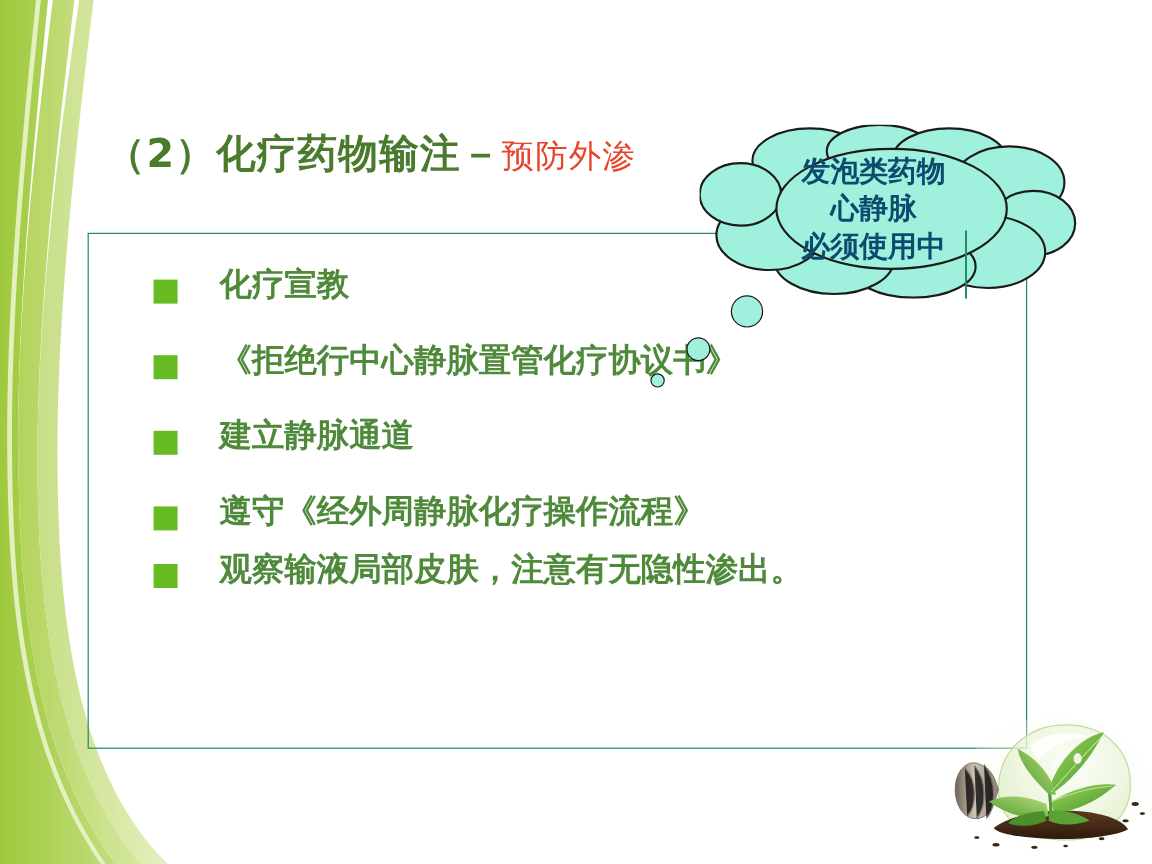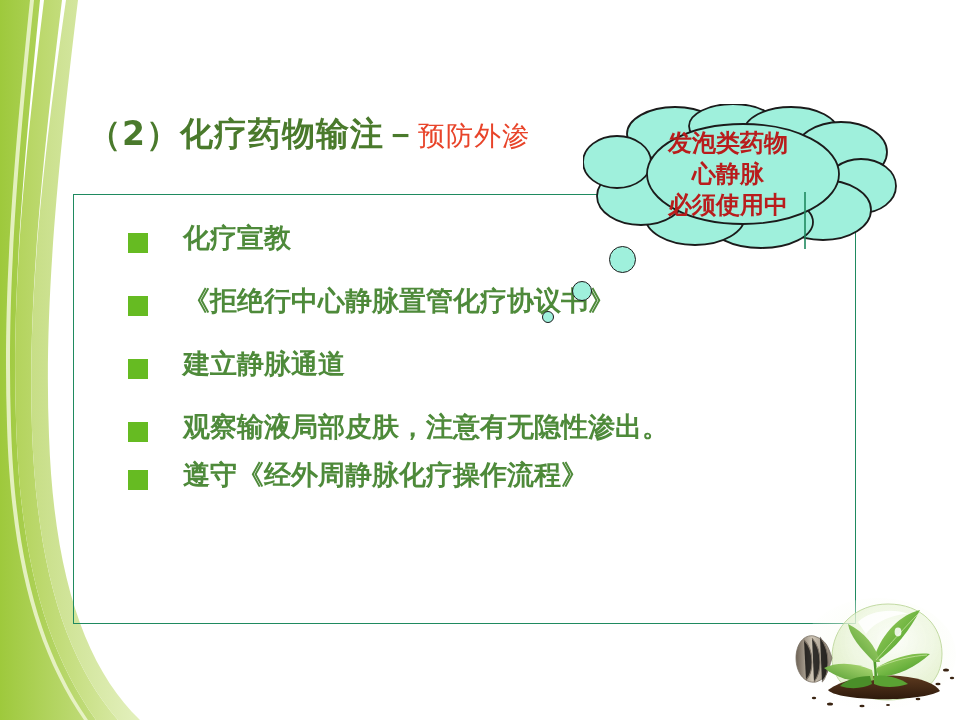"（2）化疗药物输注－预防外渗" #title { line-height: 60px -> 48px }
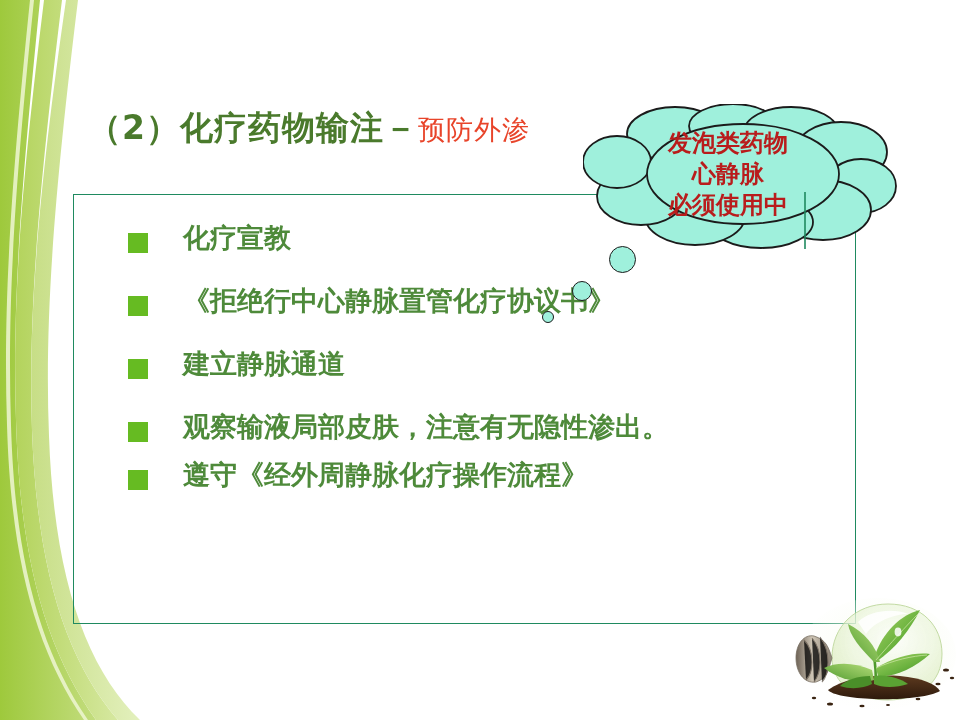"发泡类药物" #bubble-text { color: #b91c1c -> #0c4a6e }
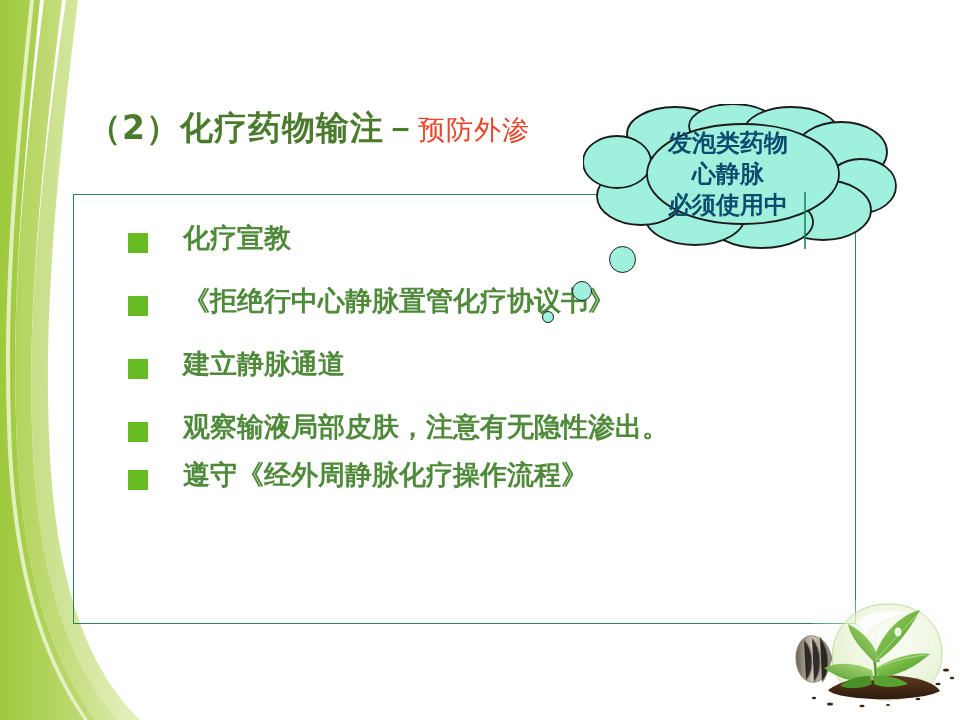"观察输液局部皮肤，注意有无隐性渗出。" div.bullet-row { order: before "遵守《经外周静脉化疗操作流程》" -> after "遵守《经外周静脉化疗操作流程》" }
